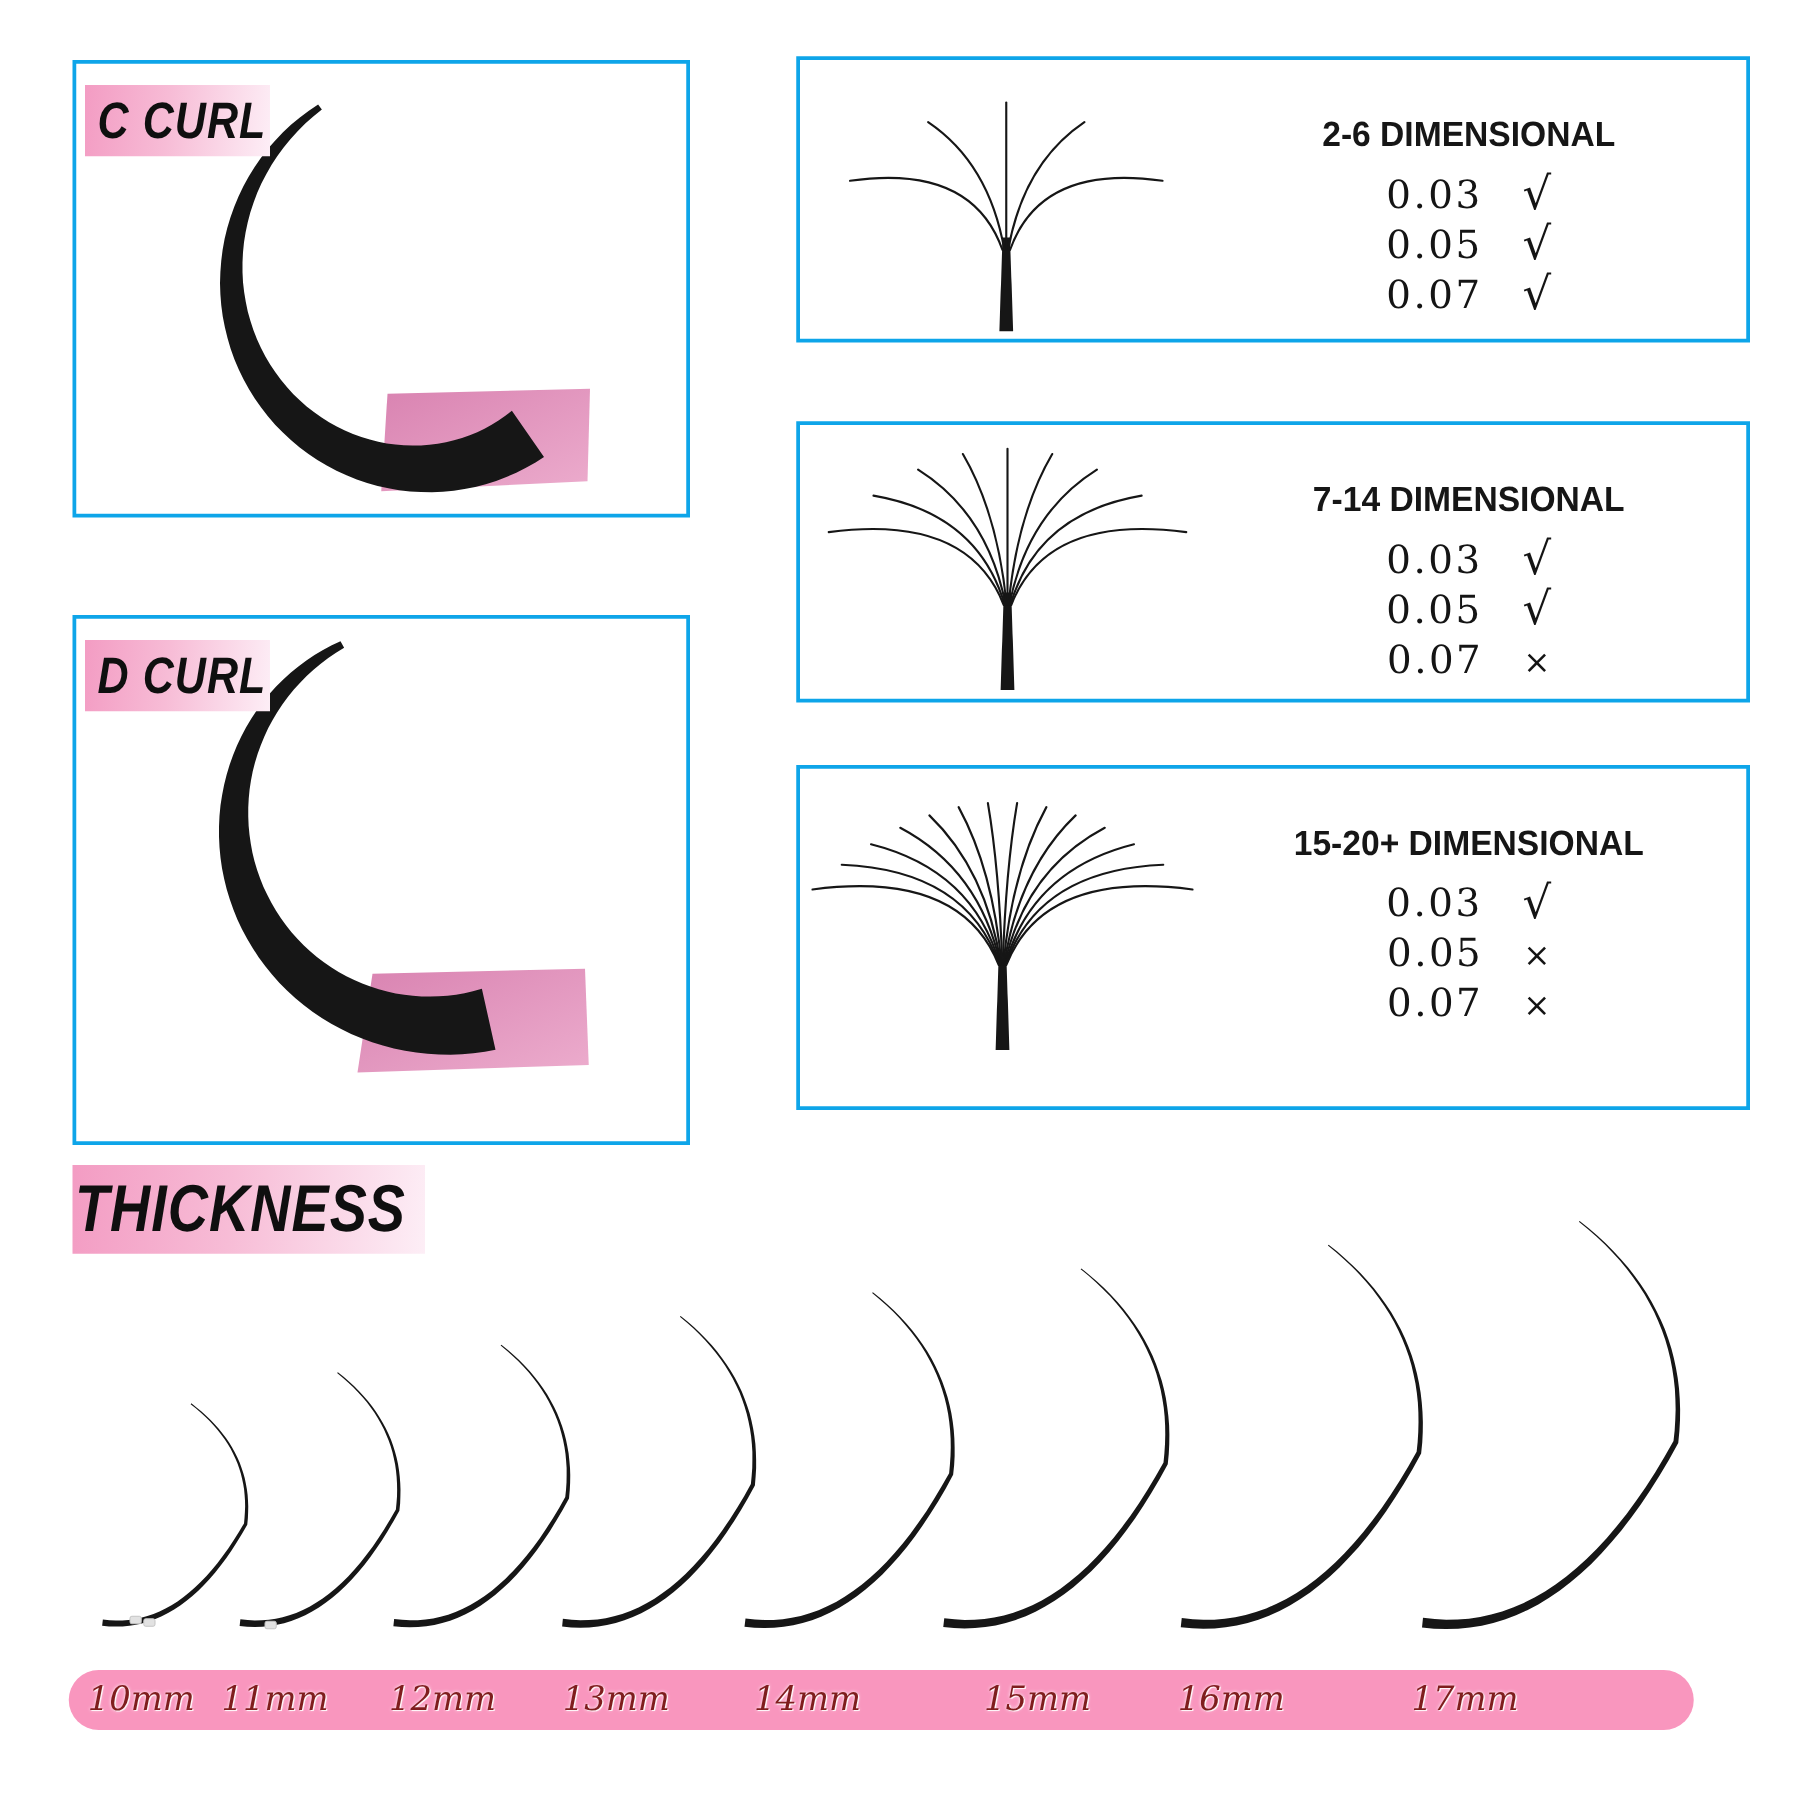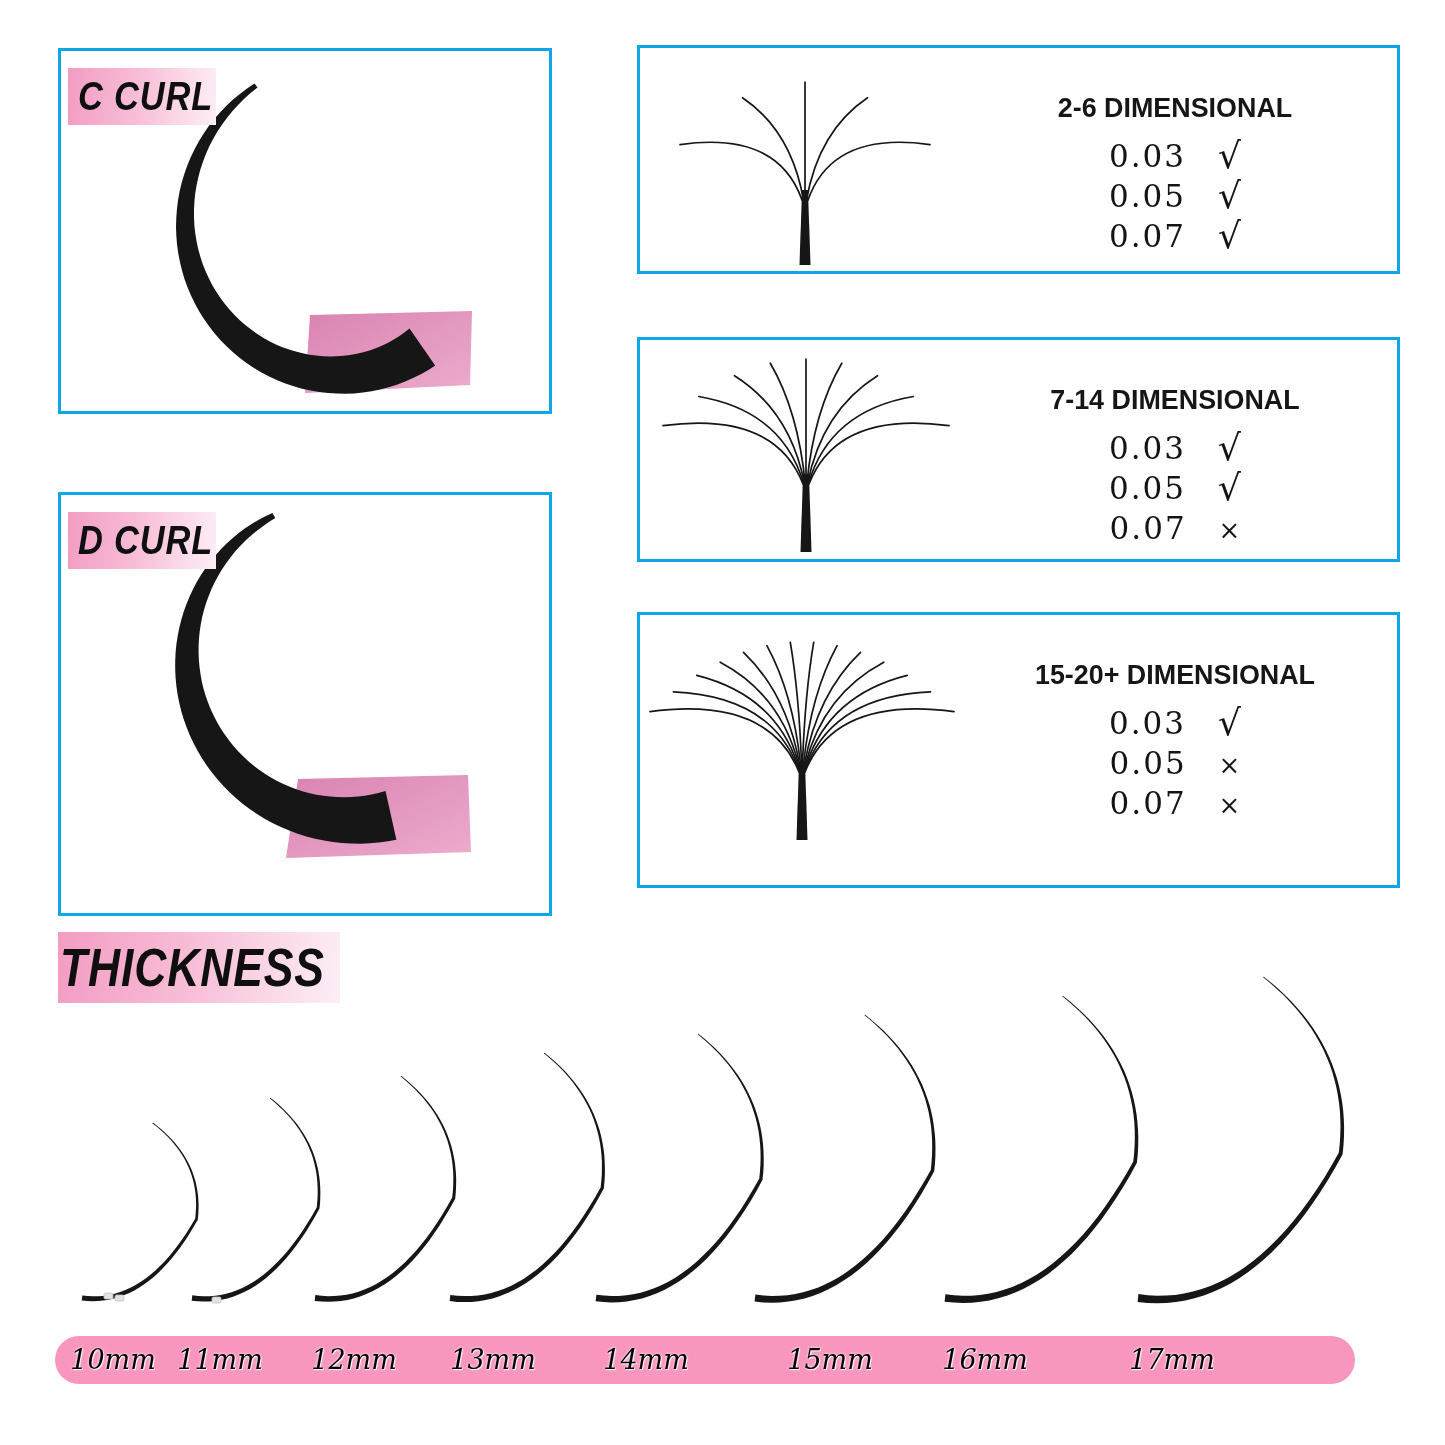"10mm" .size-tick { color: #000000 -> #7f1d1d }
